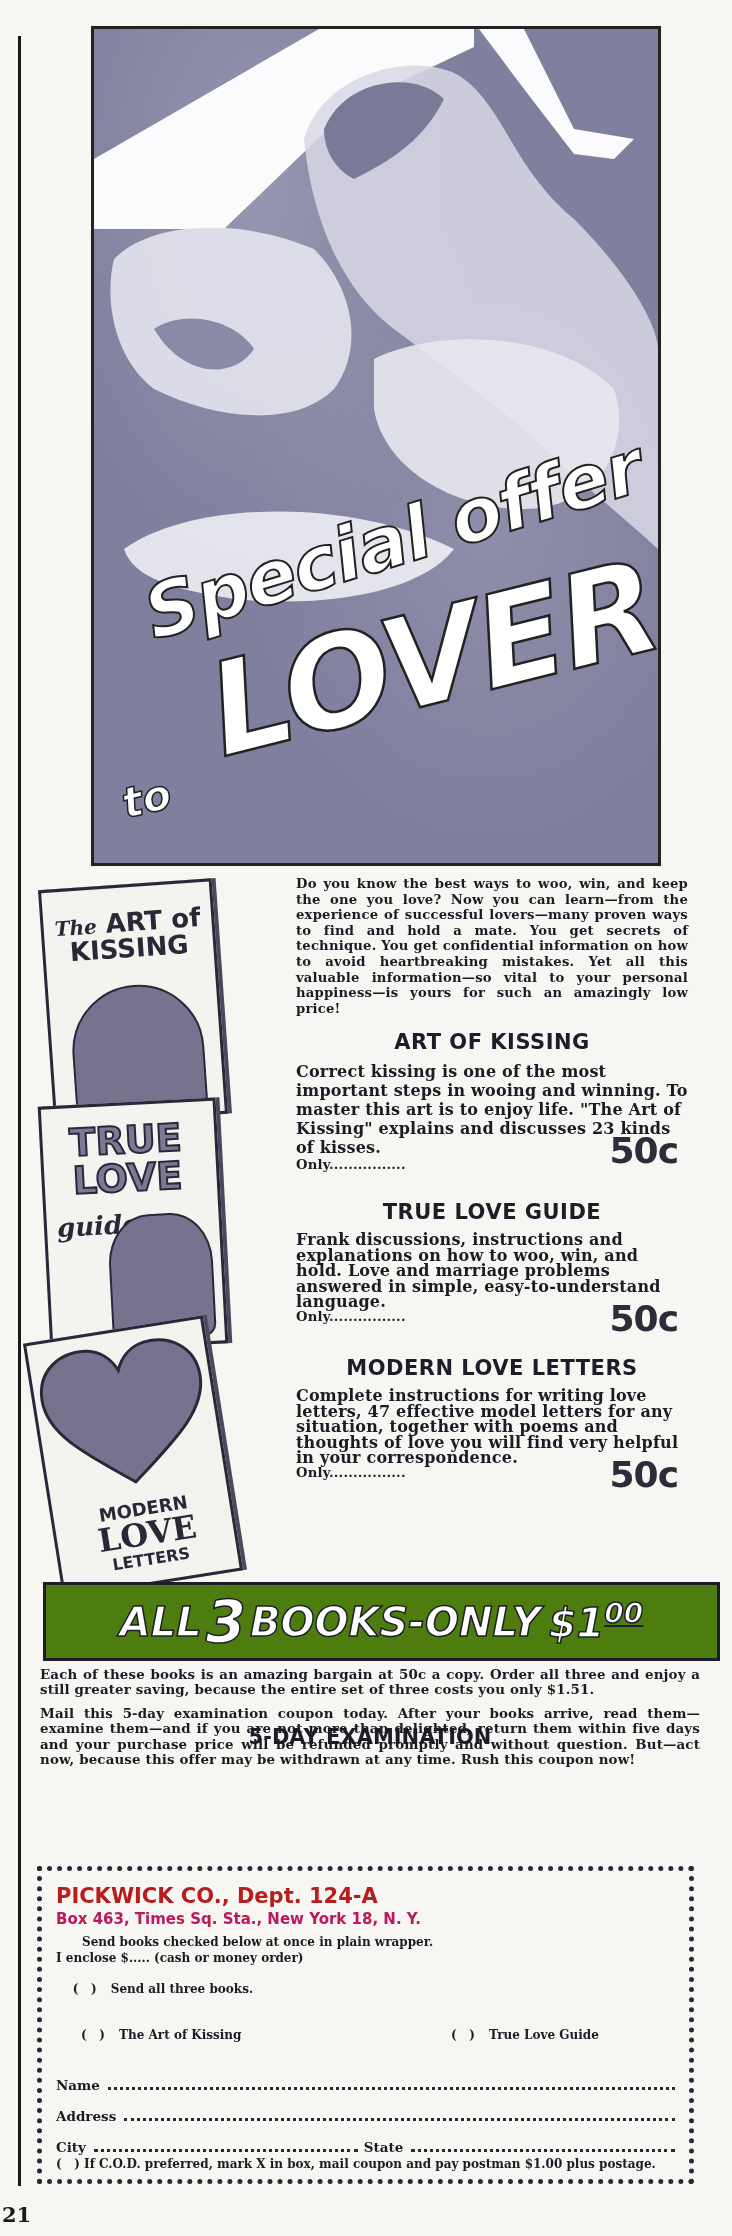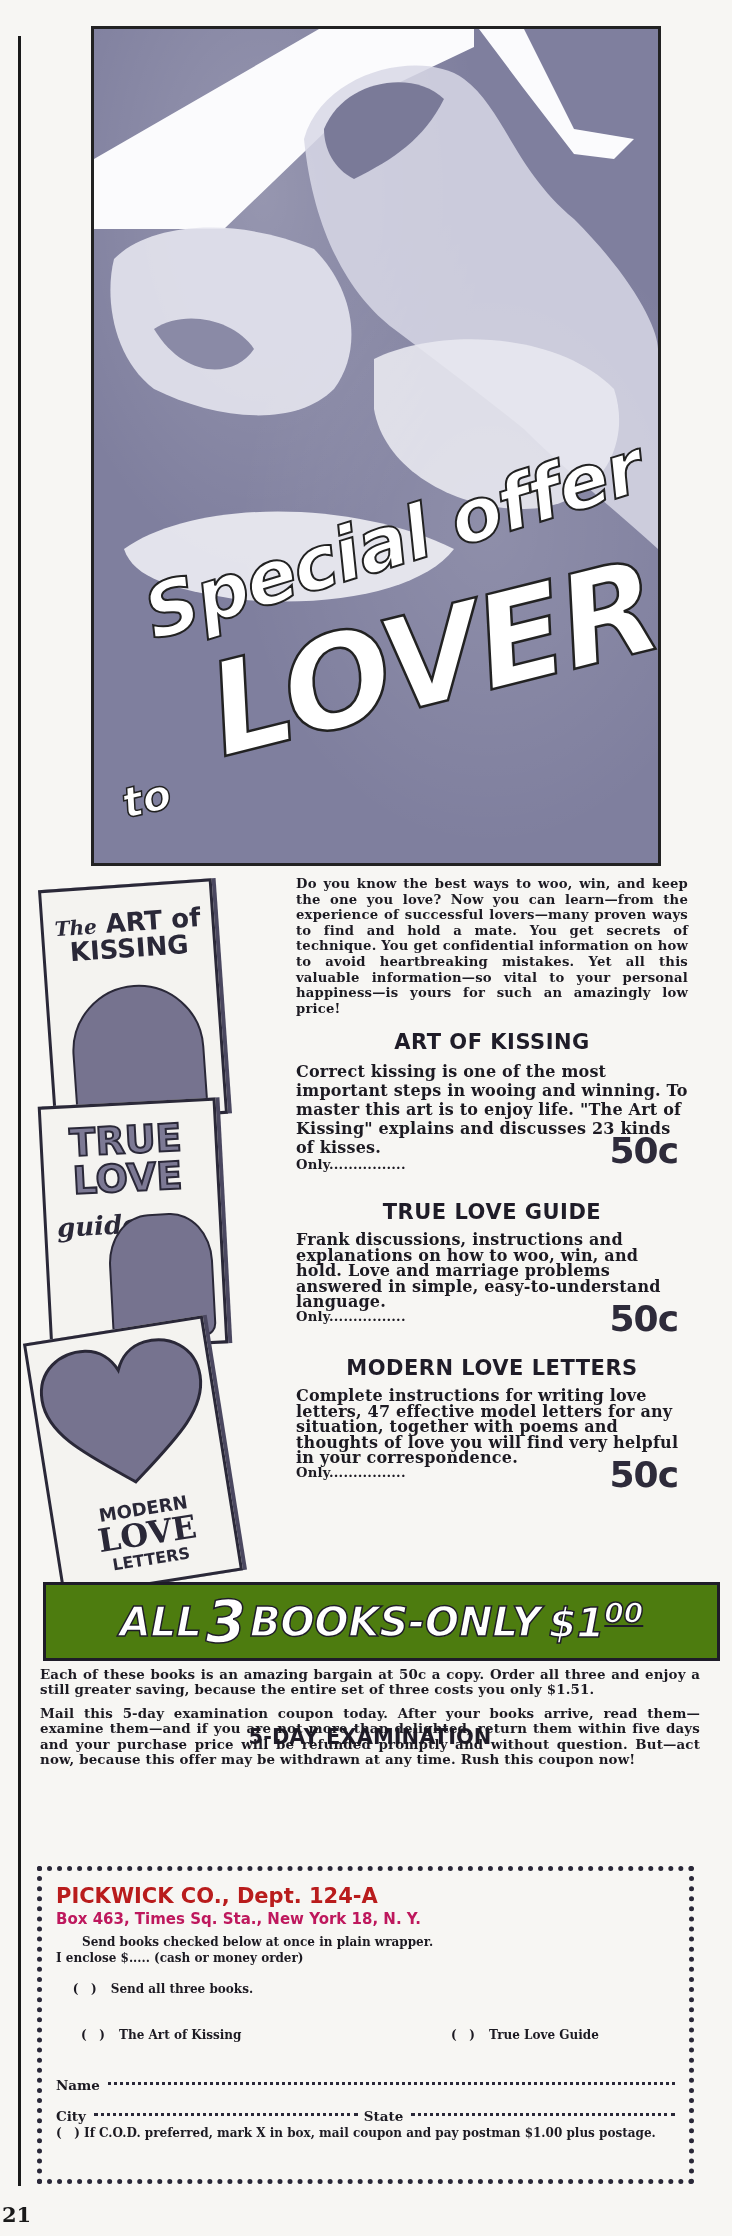"Name" .field { align-items: center -> none }
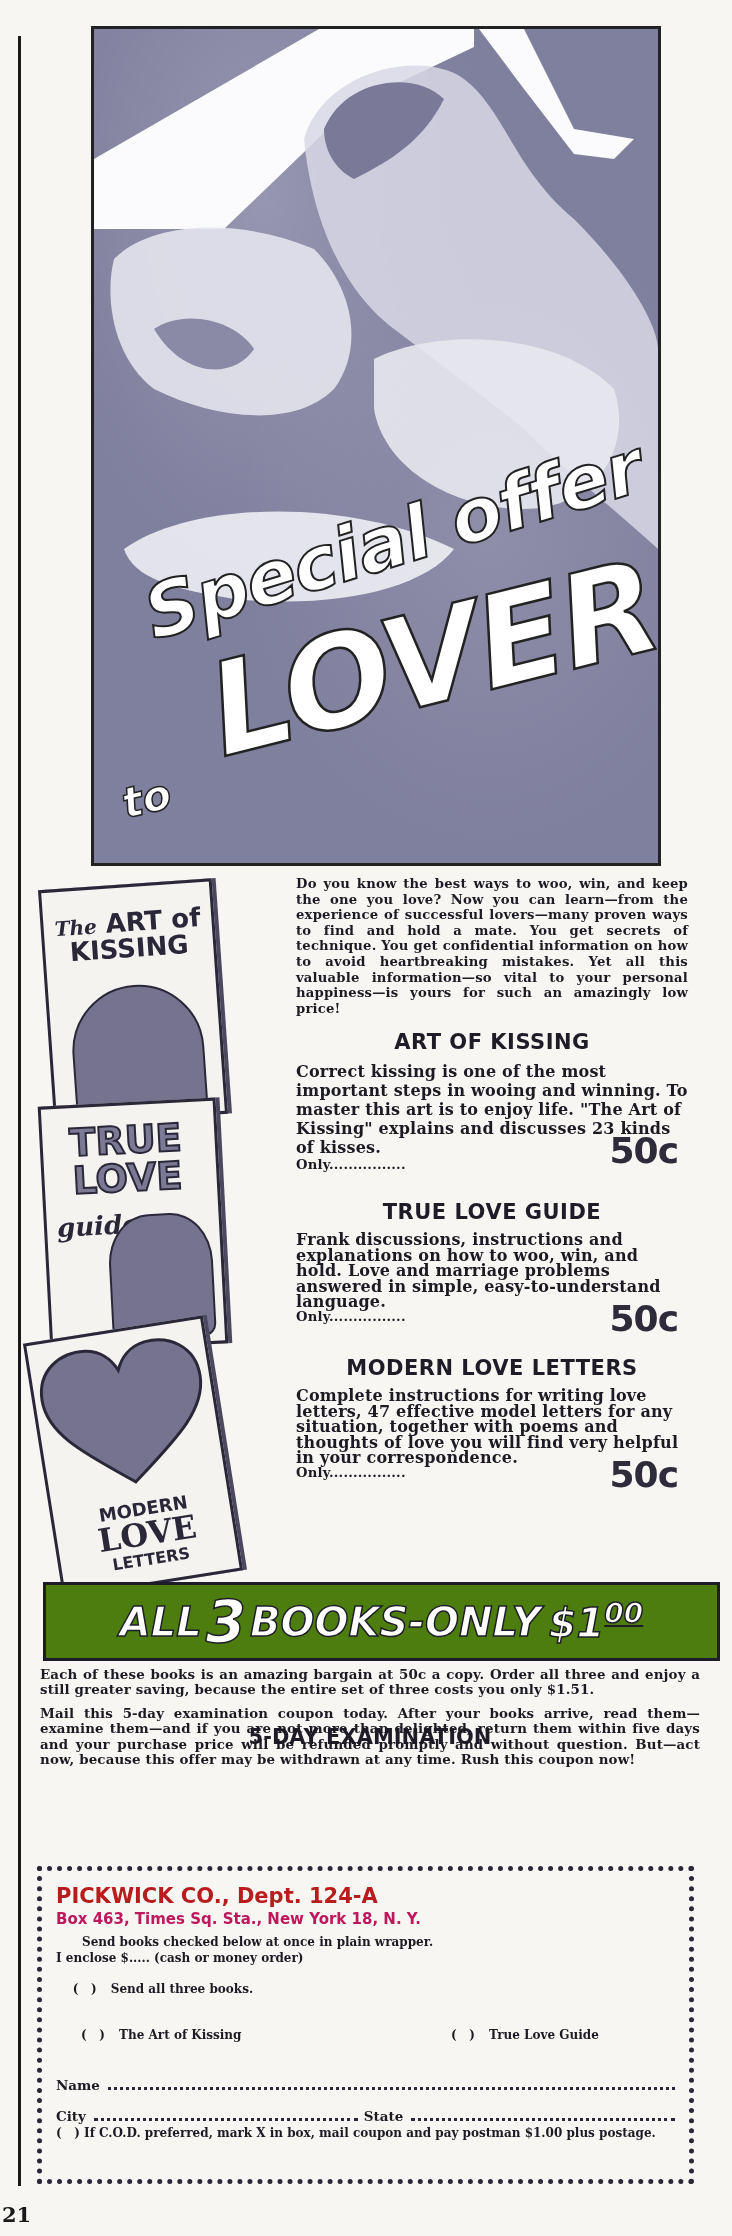"Address" div.field { html: none -> <div> <span>Address</span> <span></span> </div> }
